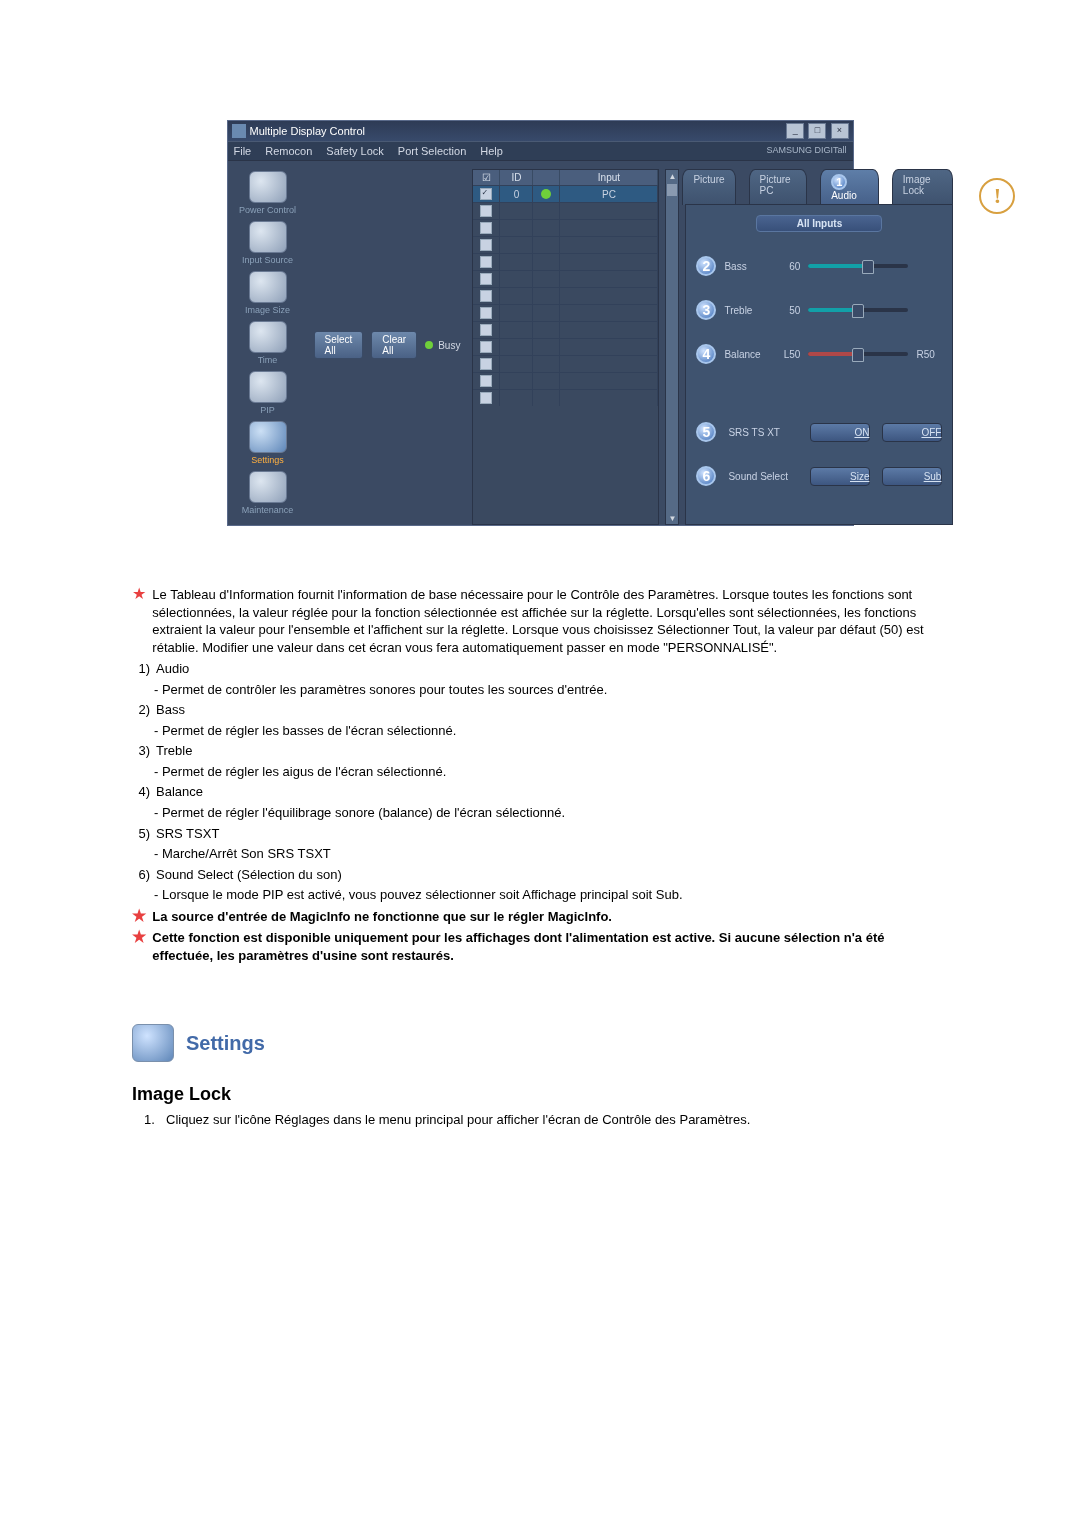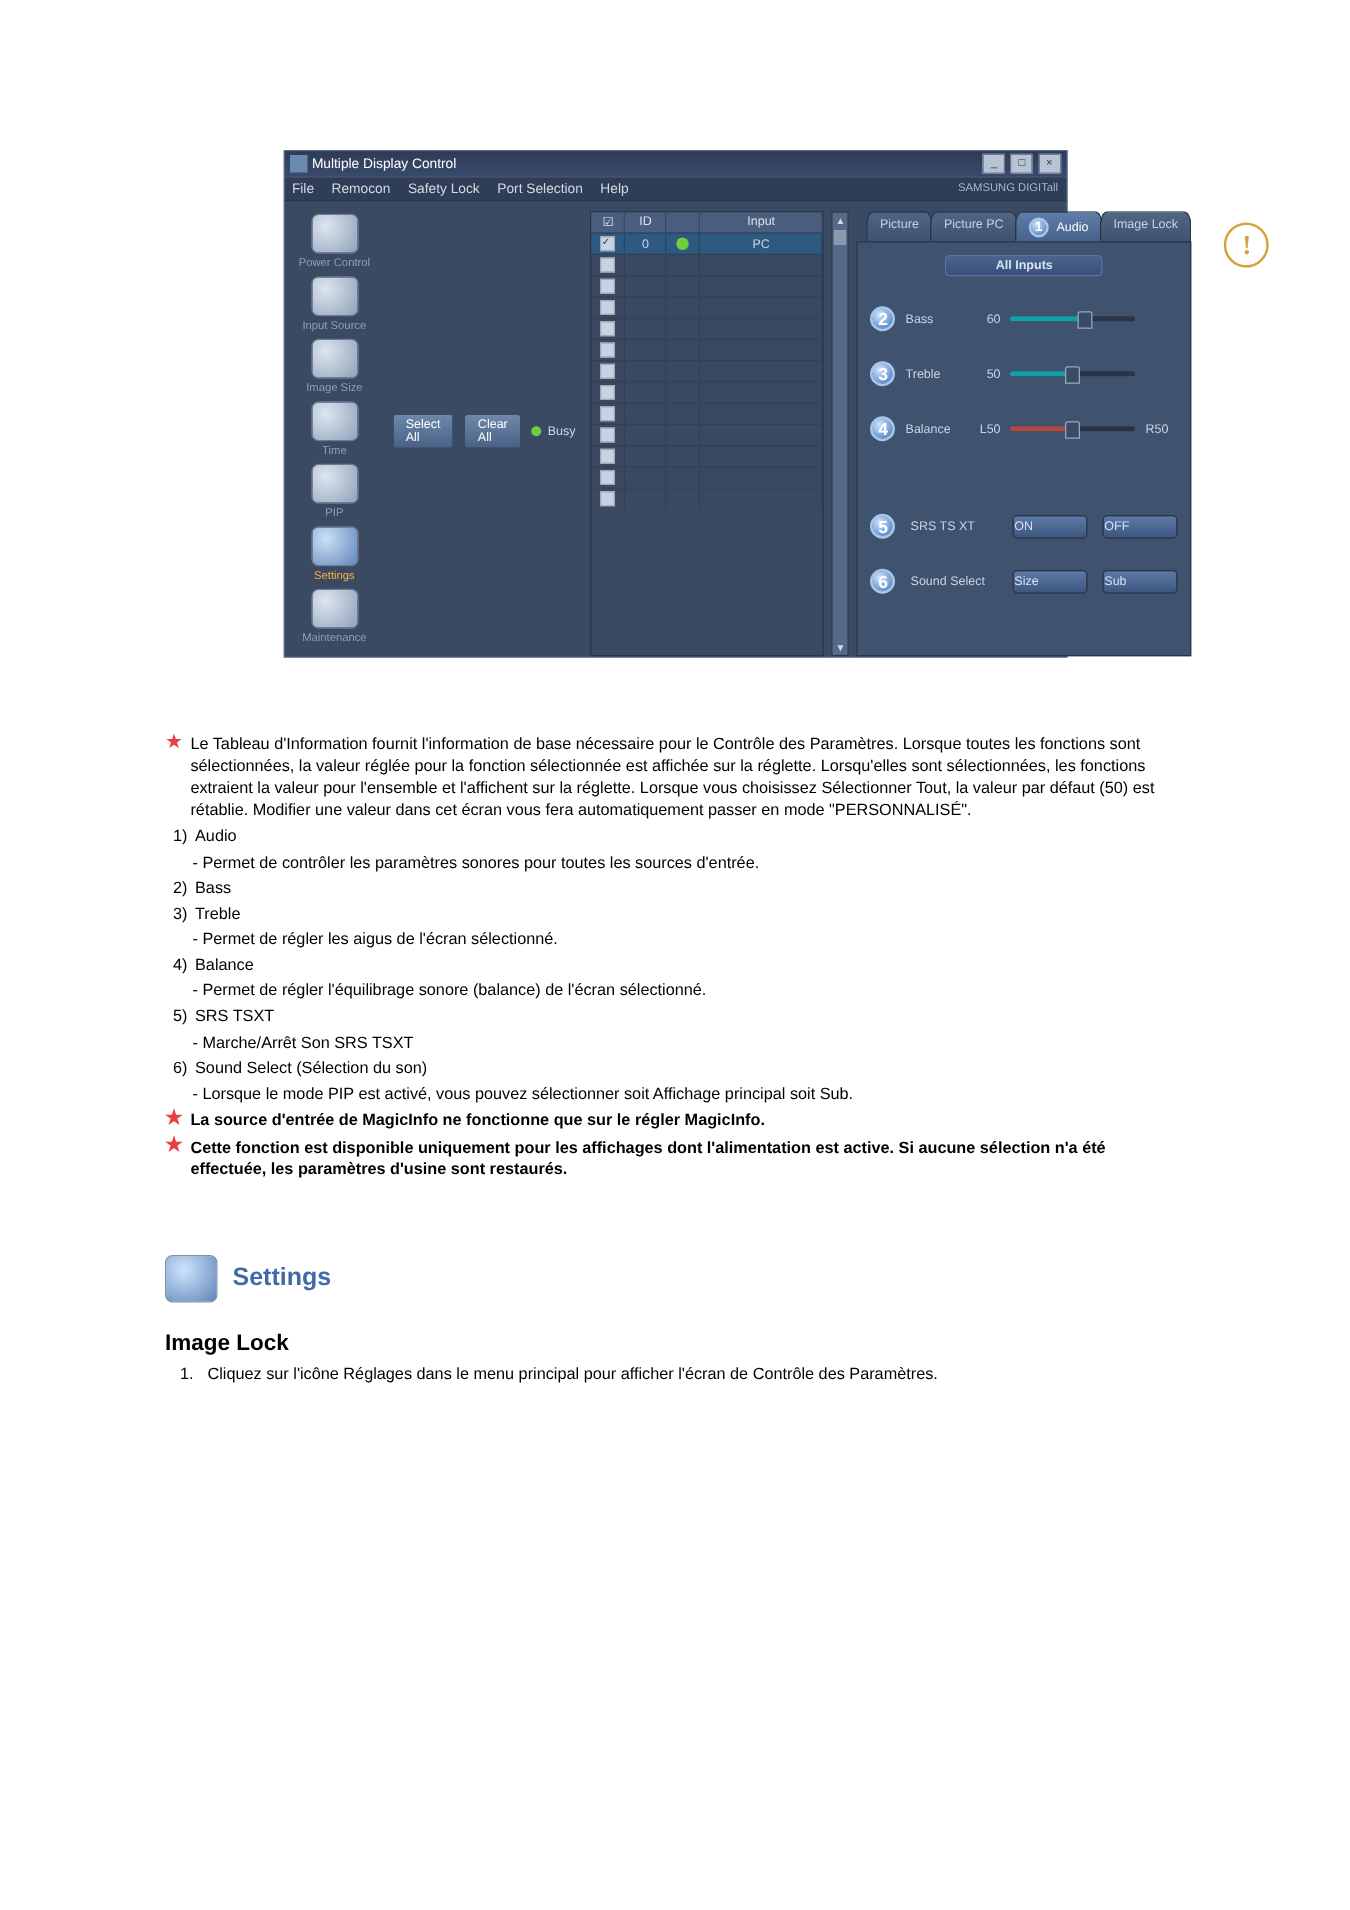"Picture" .tabs { gap: 1px -> 16px; justify-content: flex-end -> none }
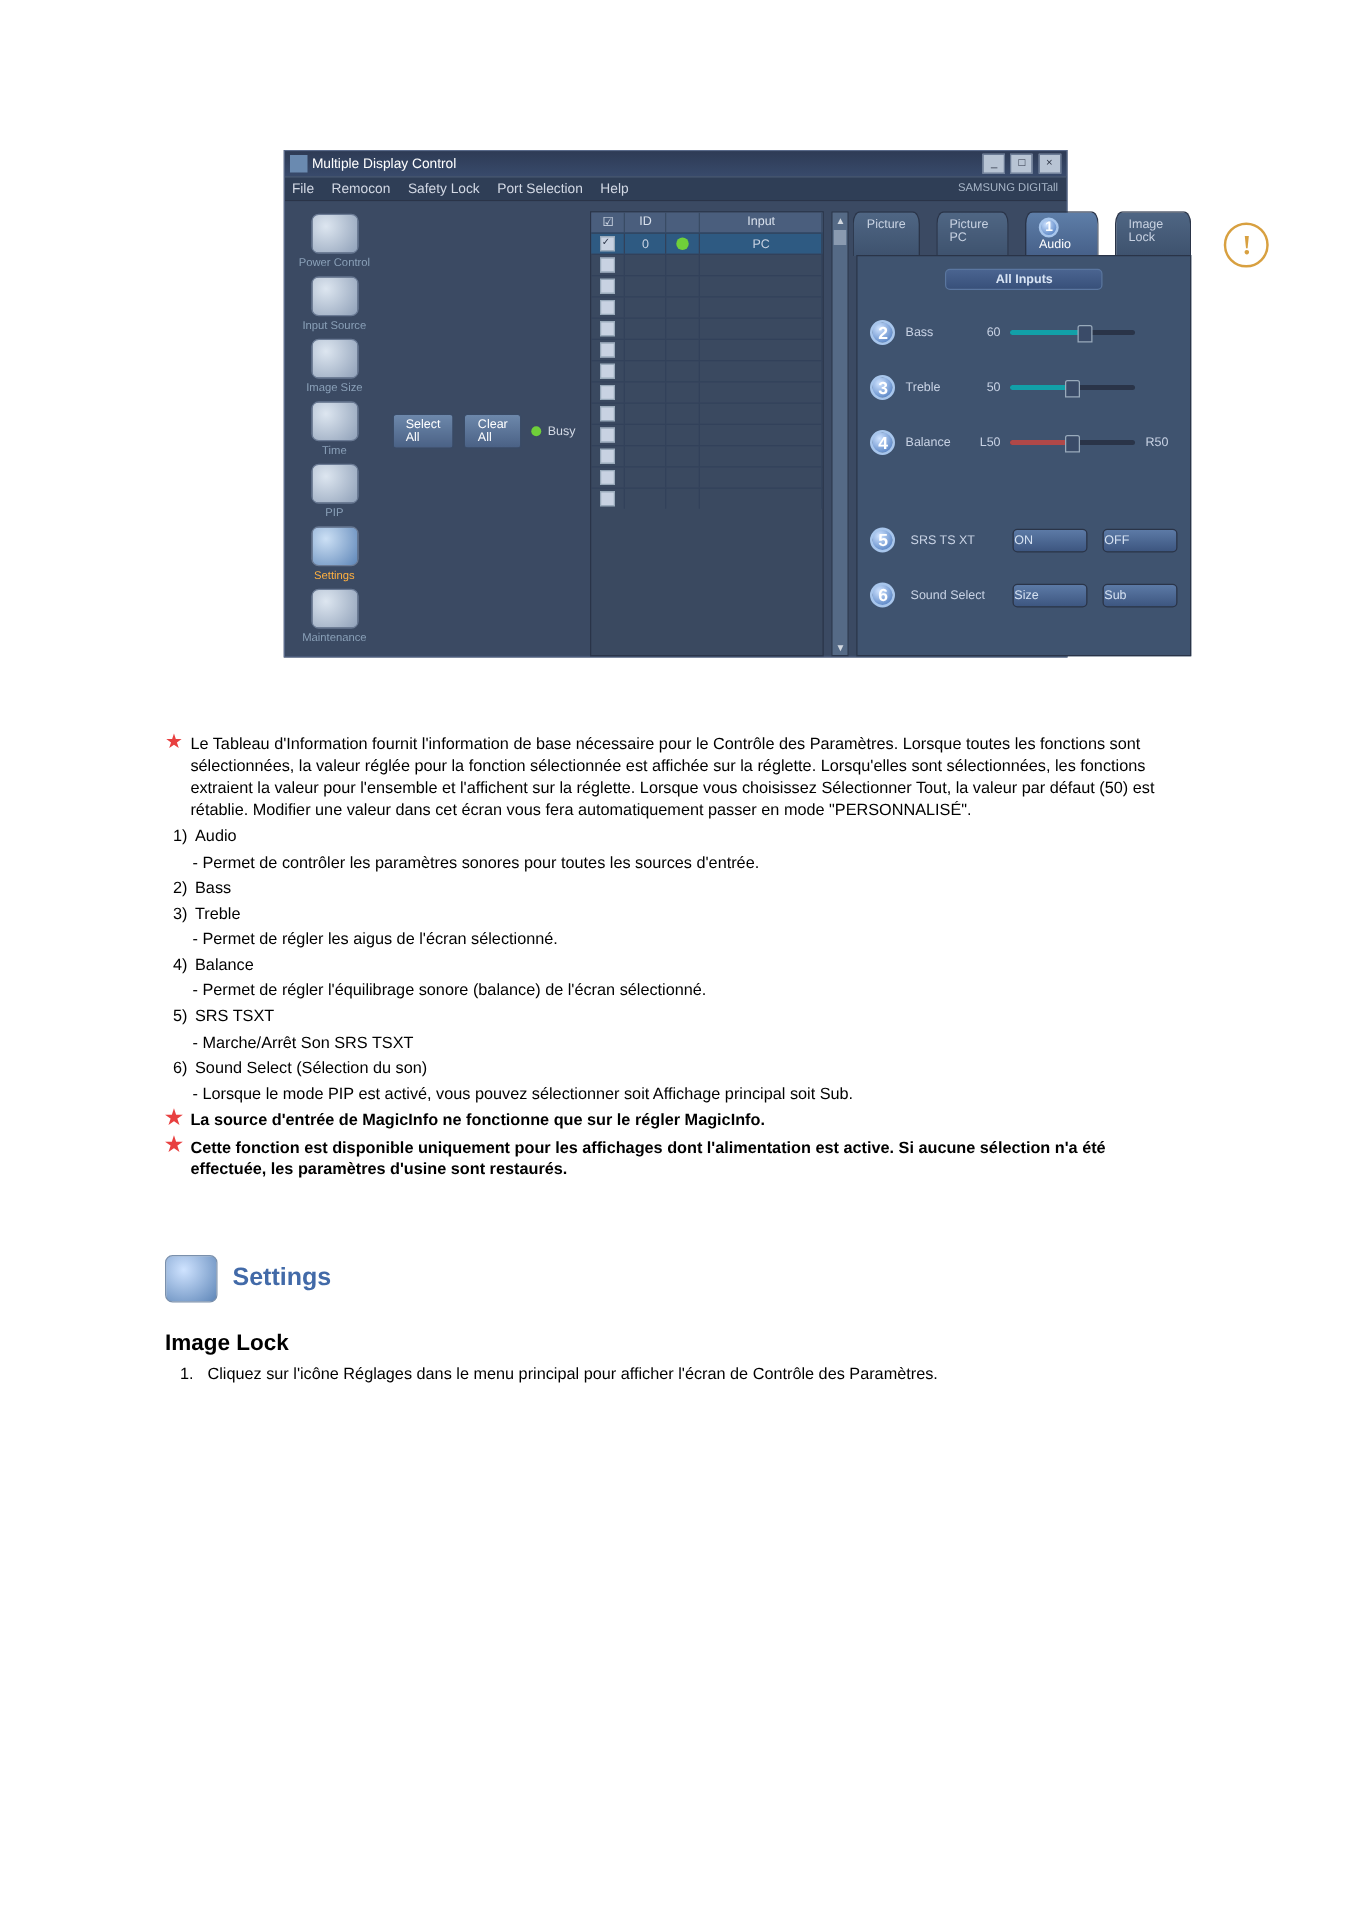"ON" .togglebtn { text-align: left -> right; text-decoration: none -> underline }
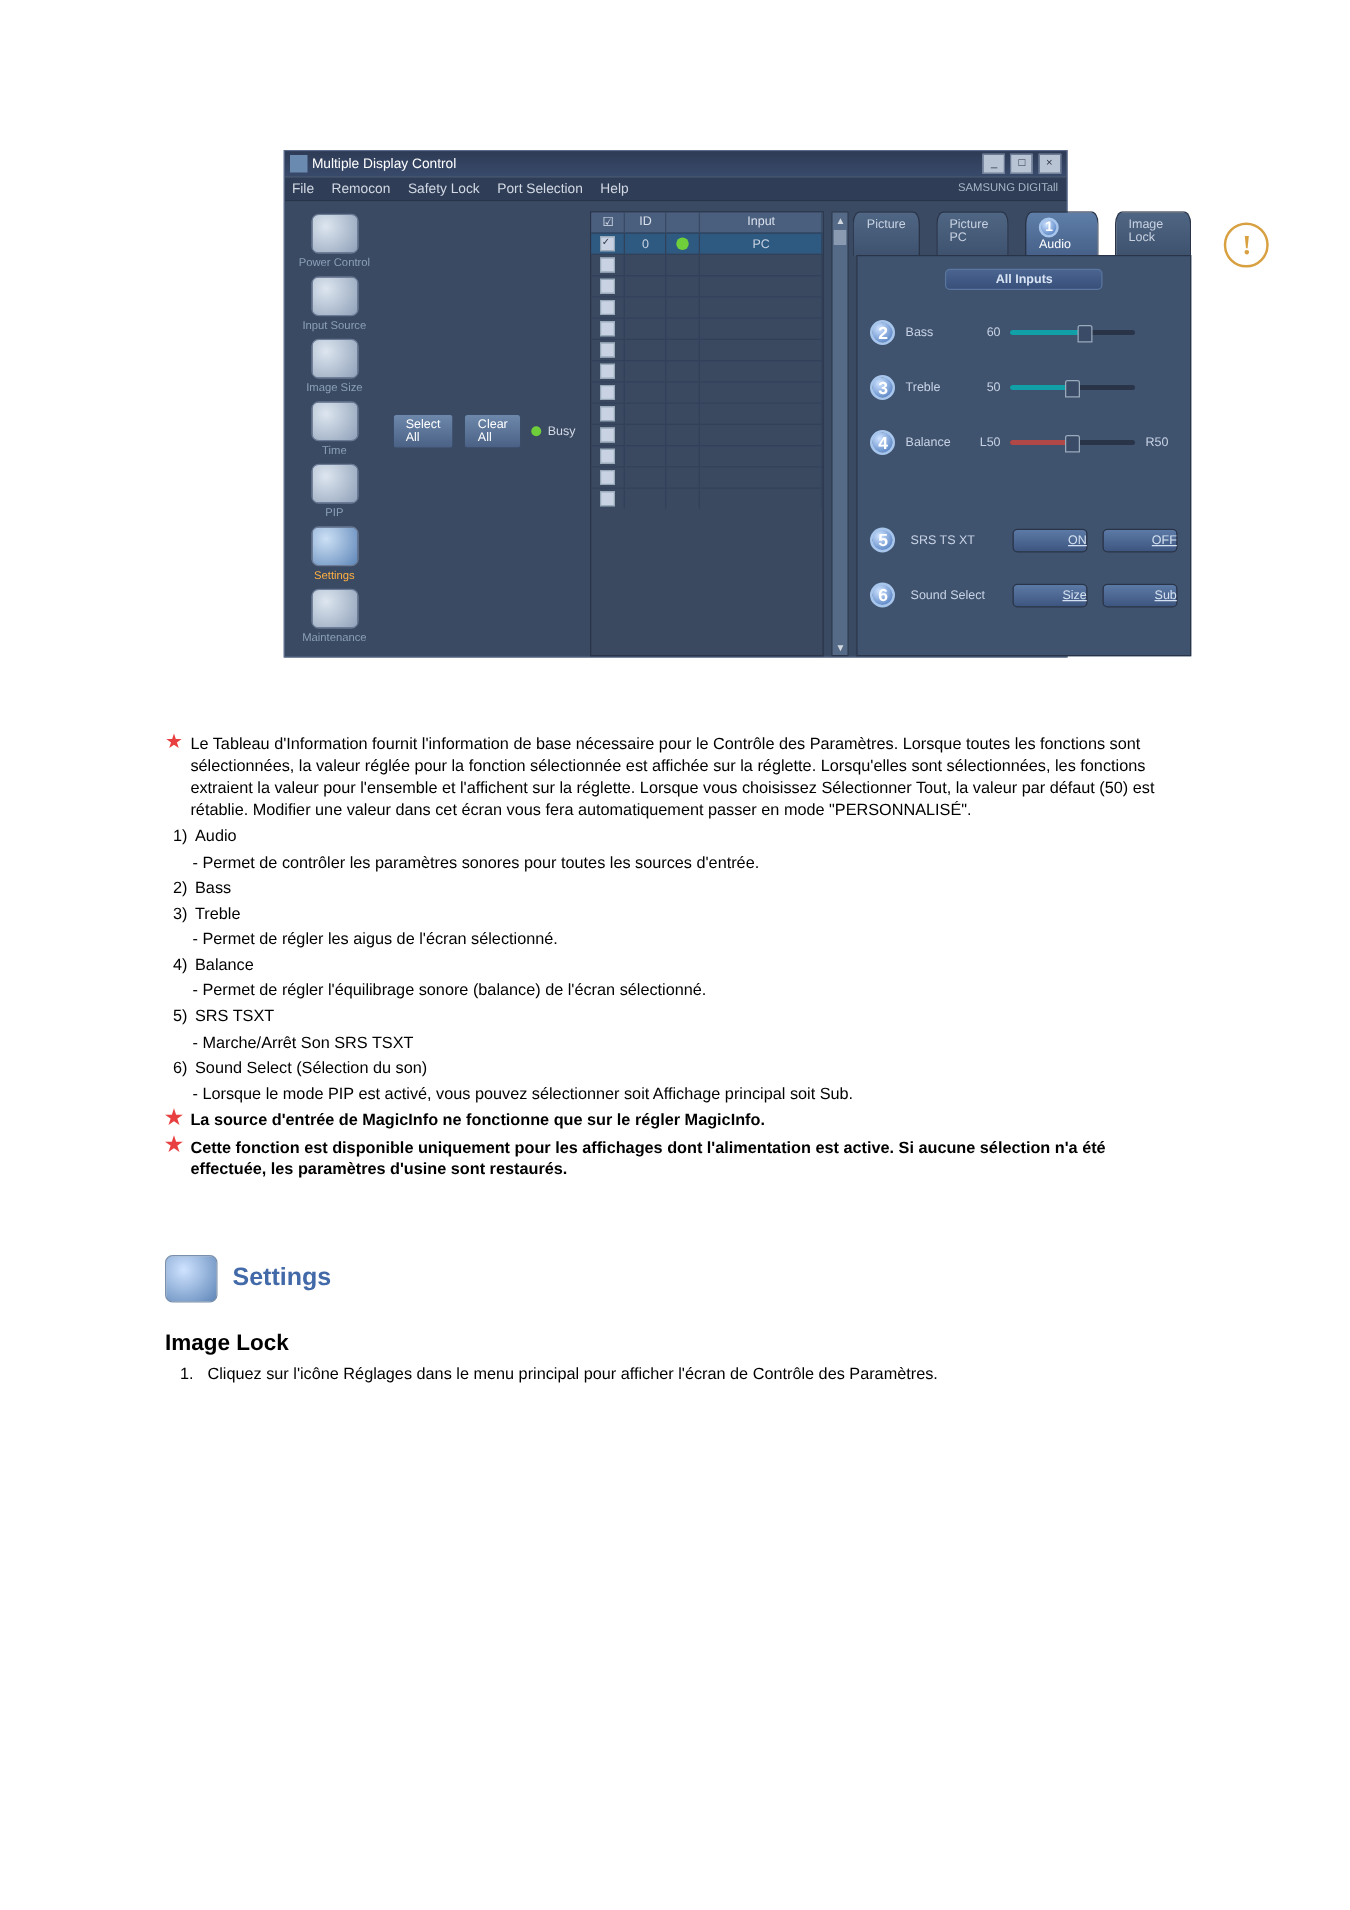"- Permet de régler les basses" div.dash { html: none -> <div>- Permet de régler les basses de l'écran sélectionné.</div> }
